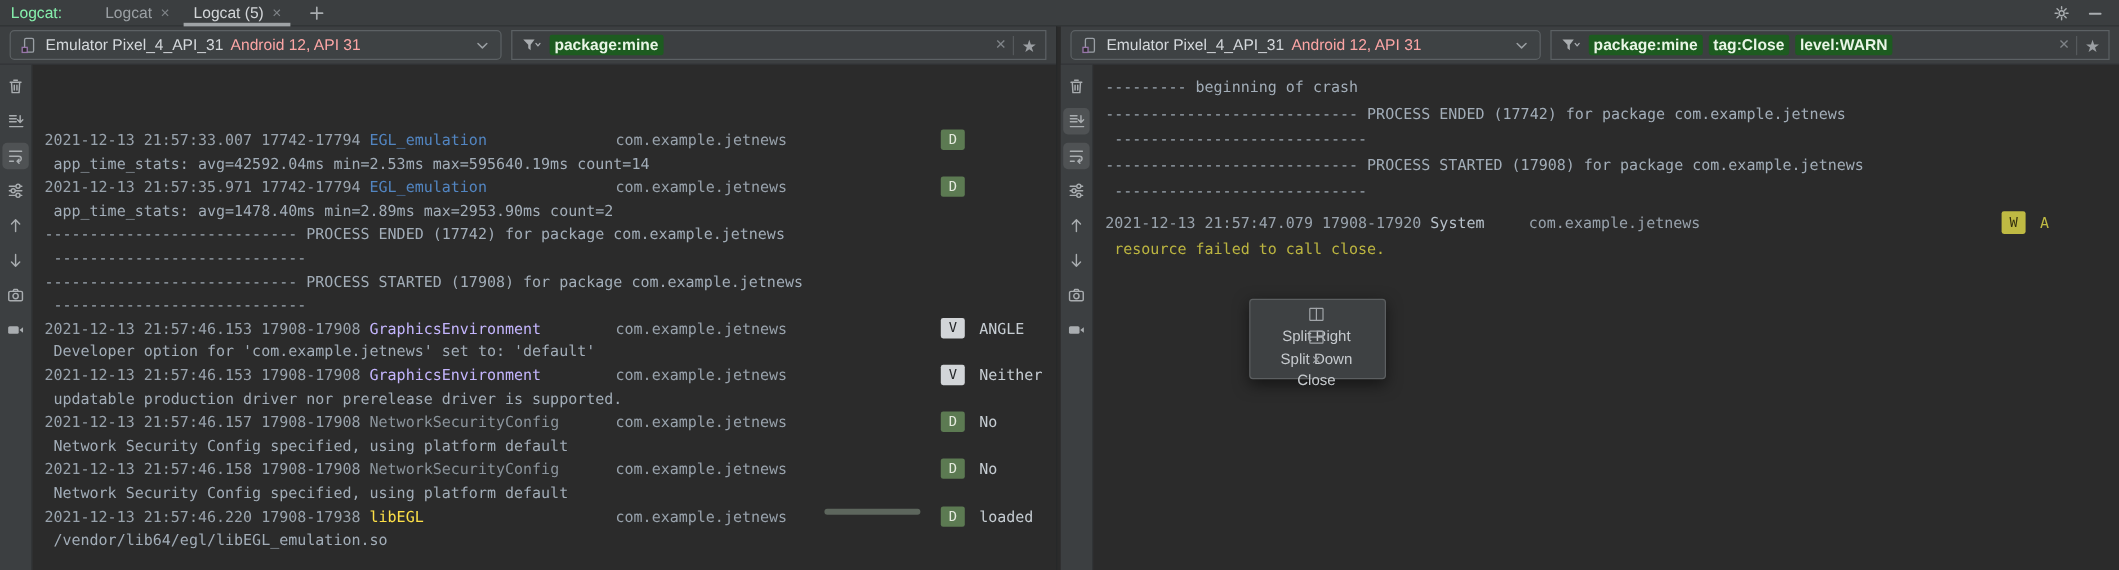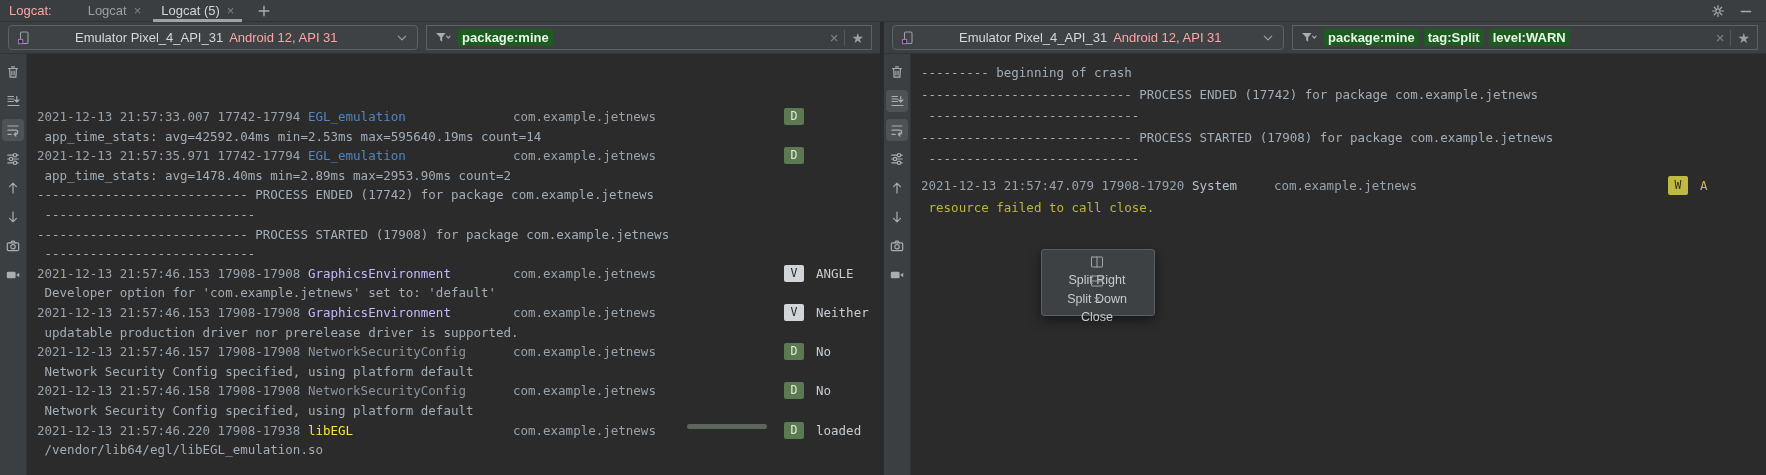"Logcat:" .tw-label { color: #fca5a5 -> #86efac }
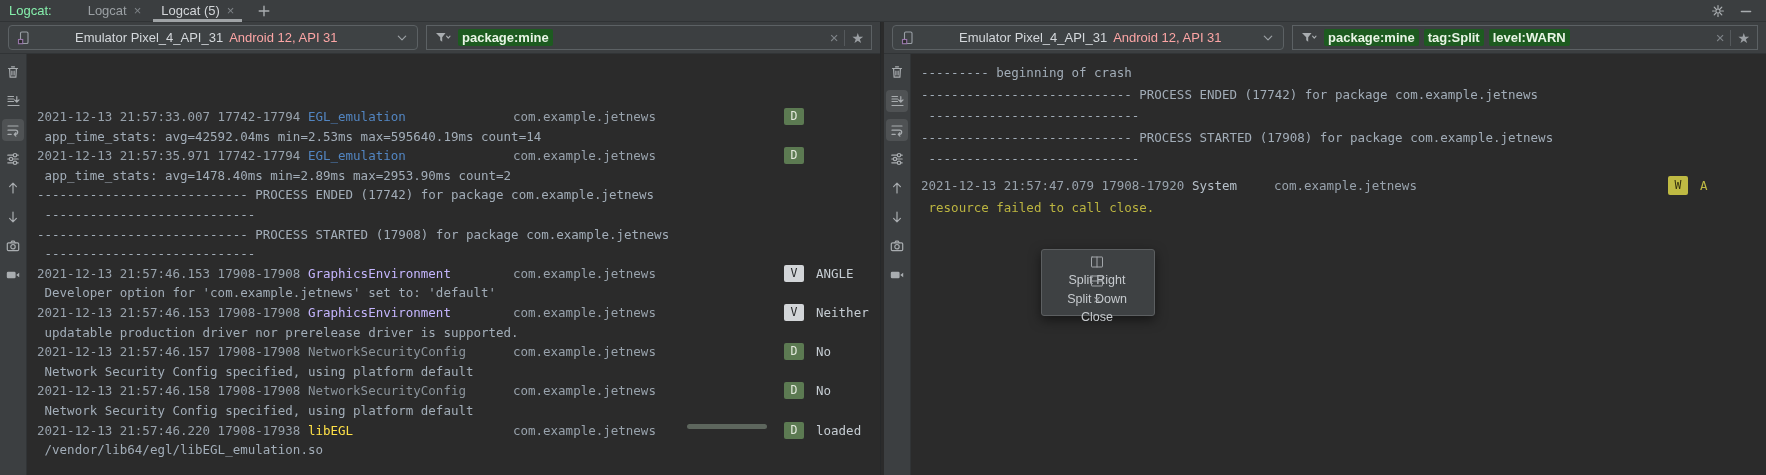"Emulator Pixel_4_API_31" .dev-name { margin-left: 37px -> none }
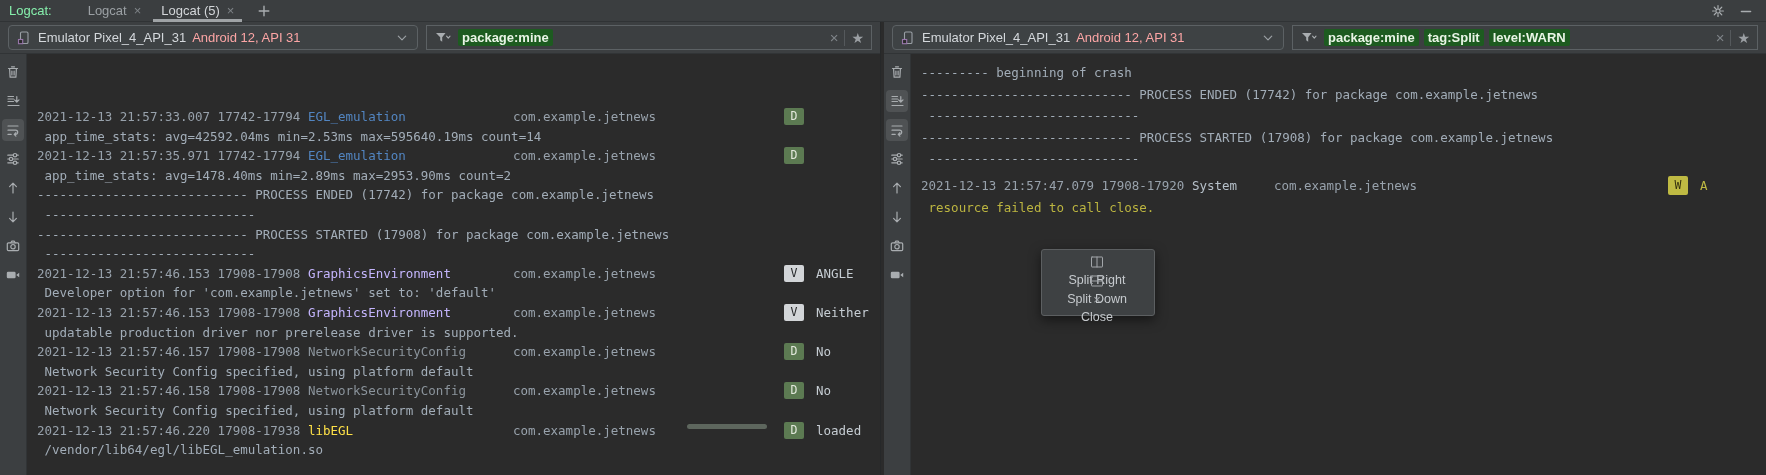"tag:Split" span.token { text: tag:Split -> tag:Close }
